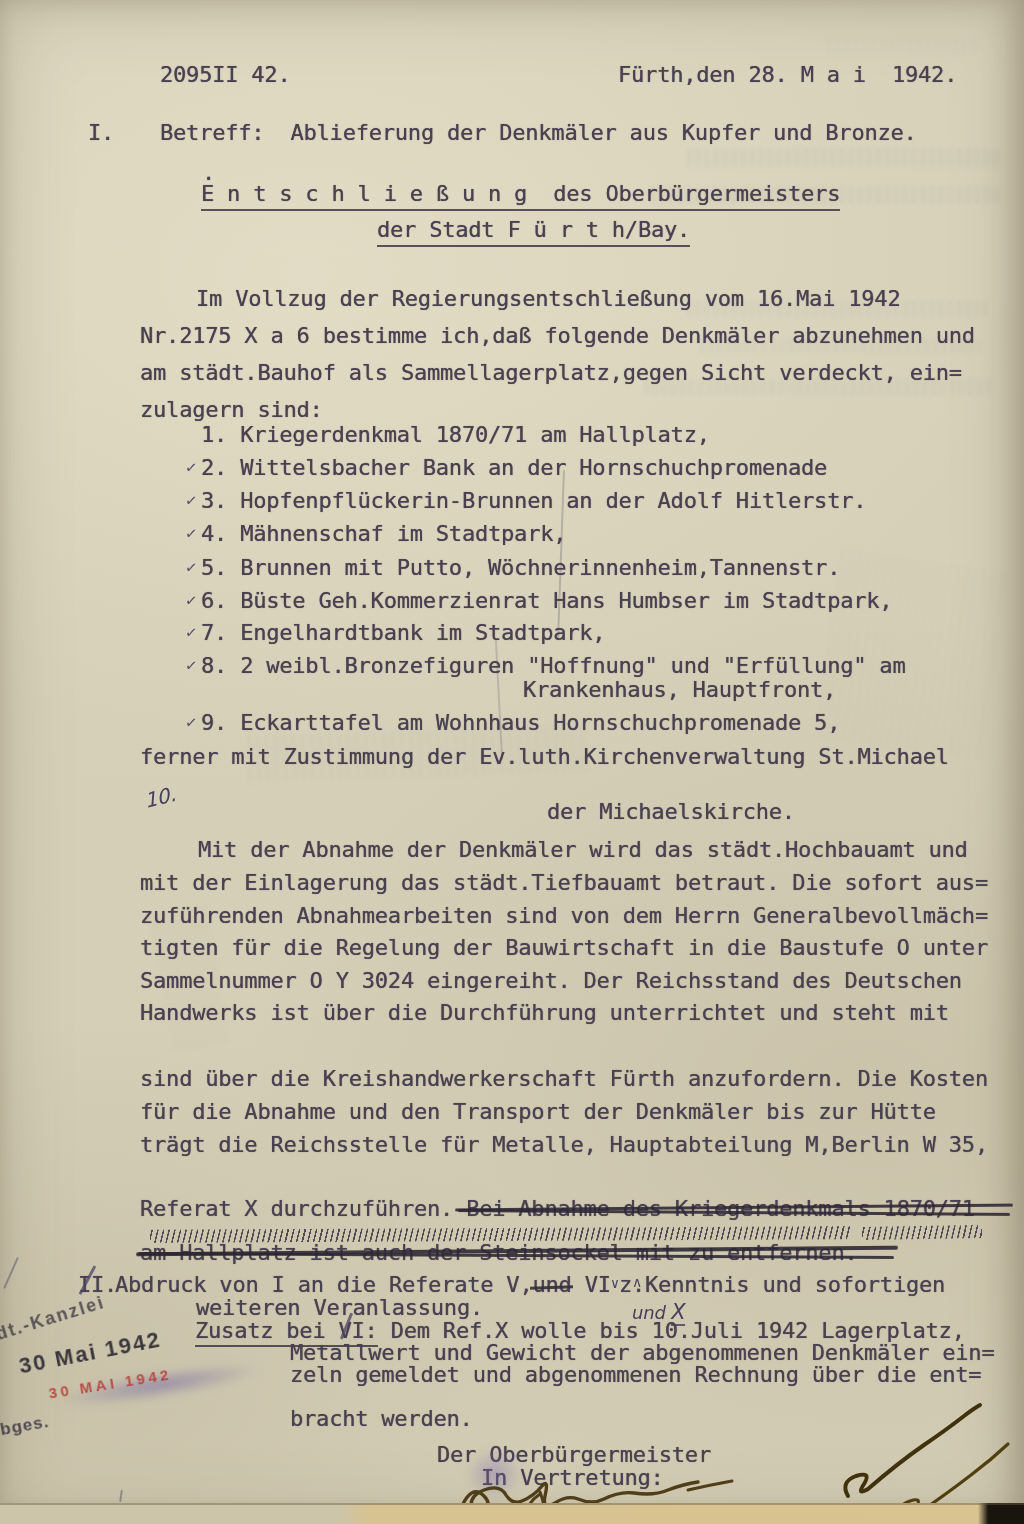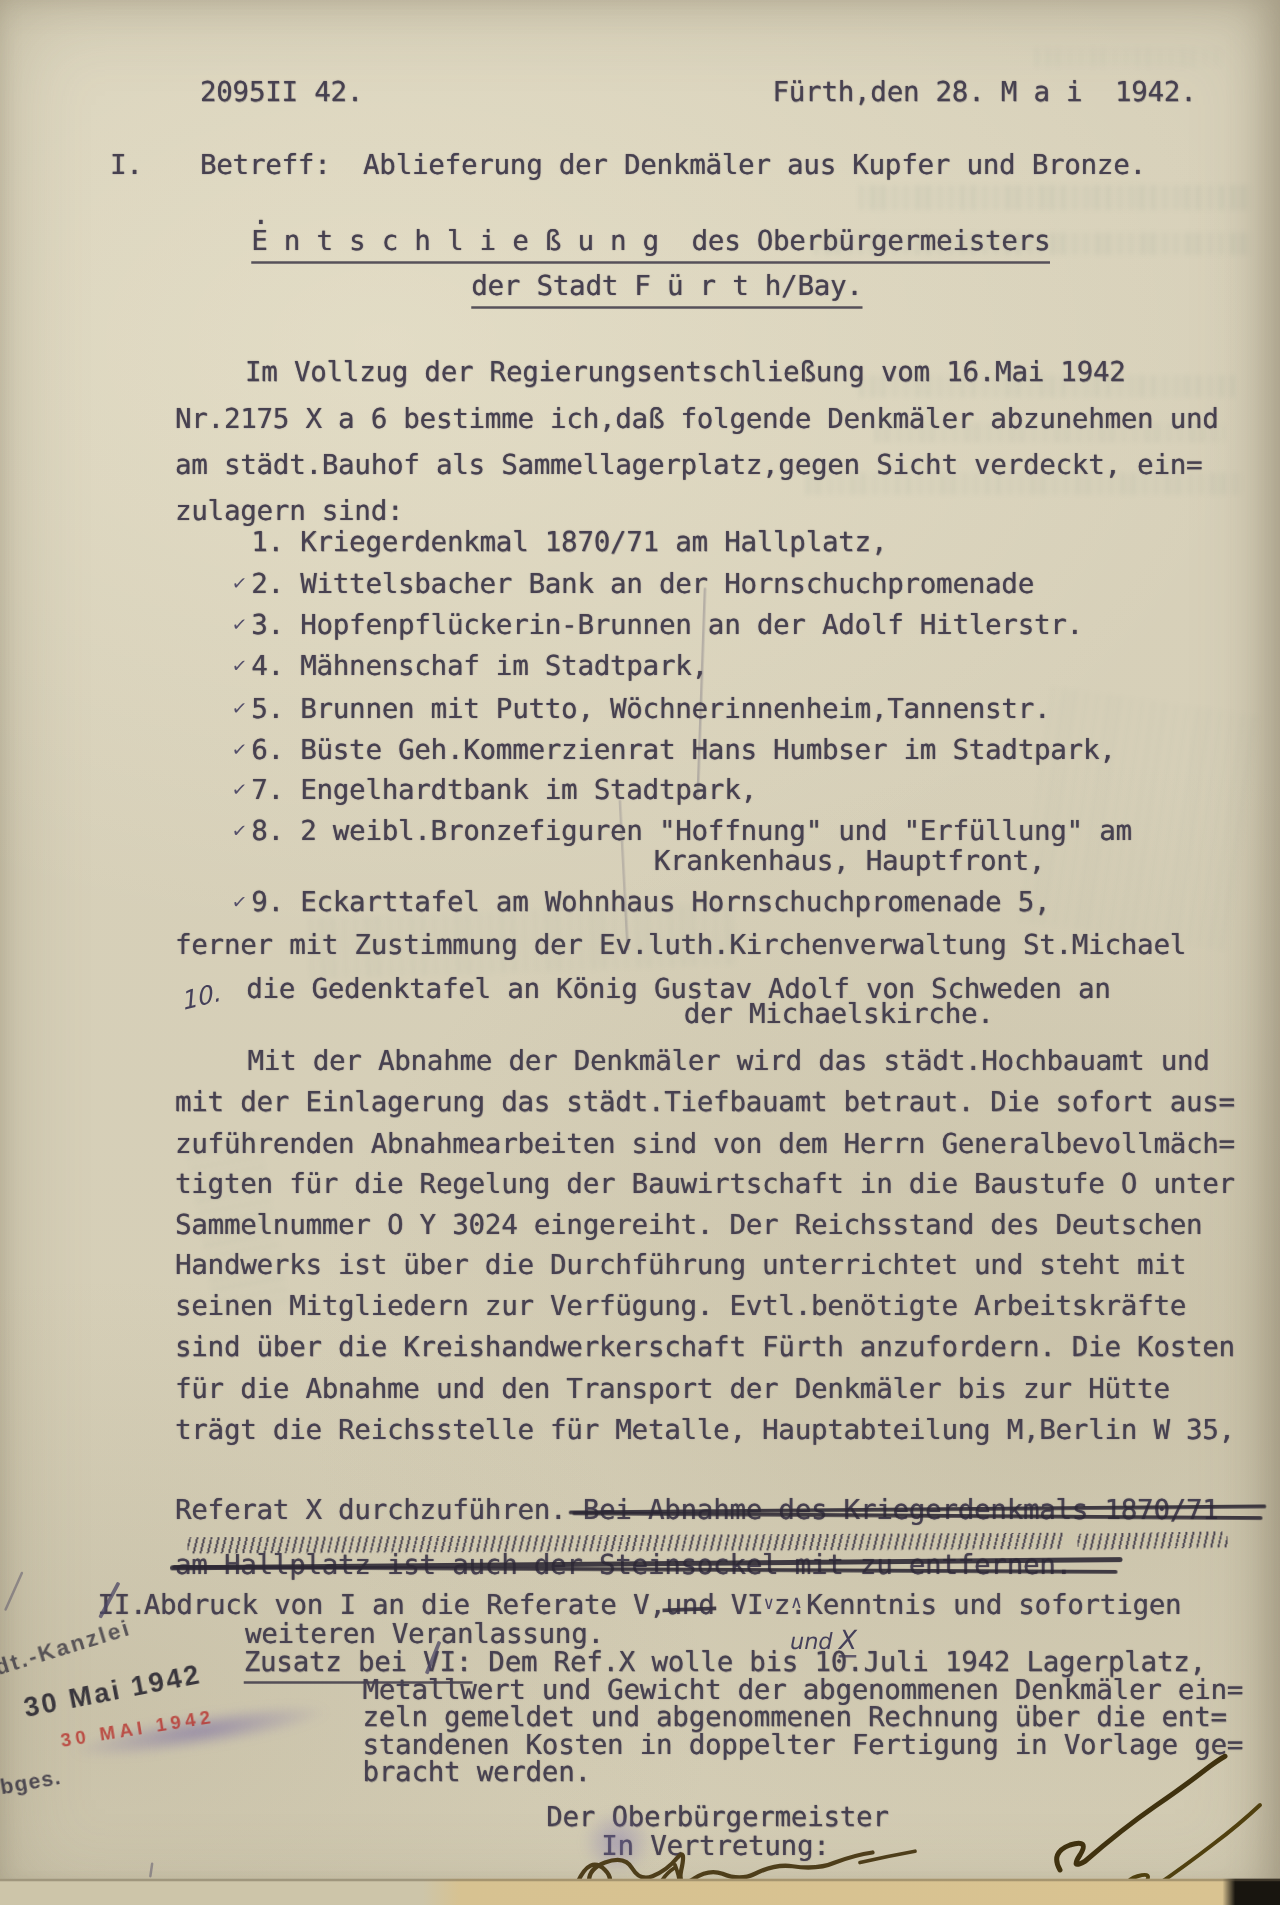"die Gedenktafel an König Gustav" div.tl { html: <div>die Gedenktafel an König Gustav Adolf von Schweden an</div> -> none }
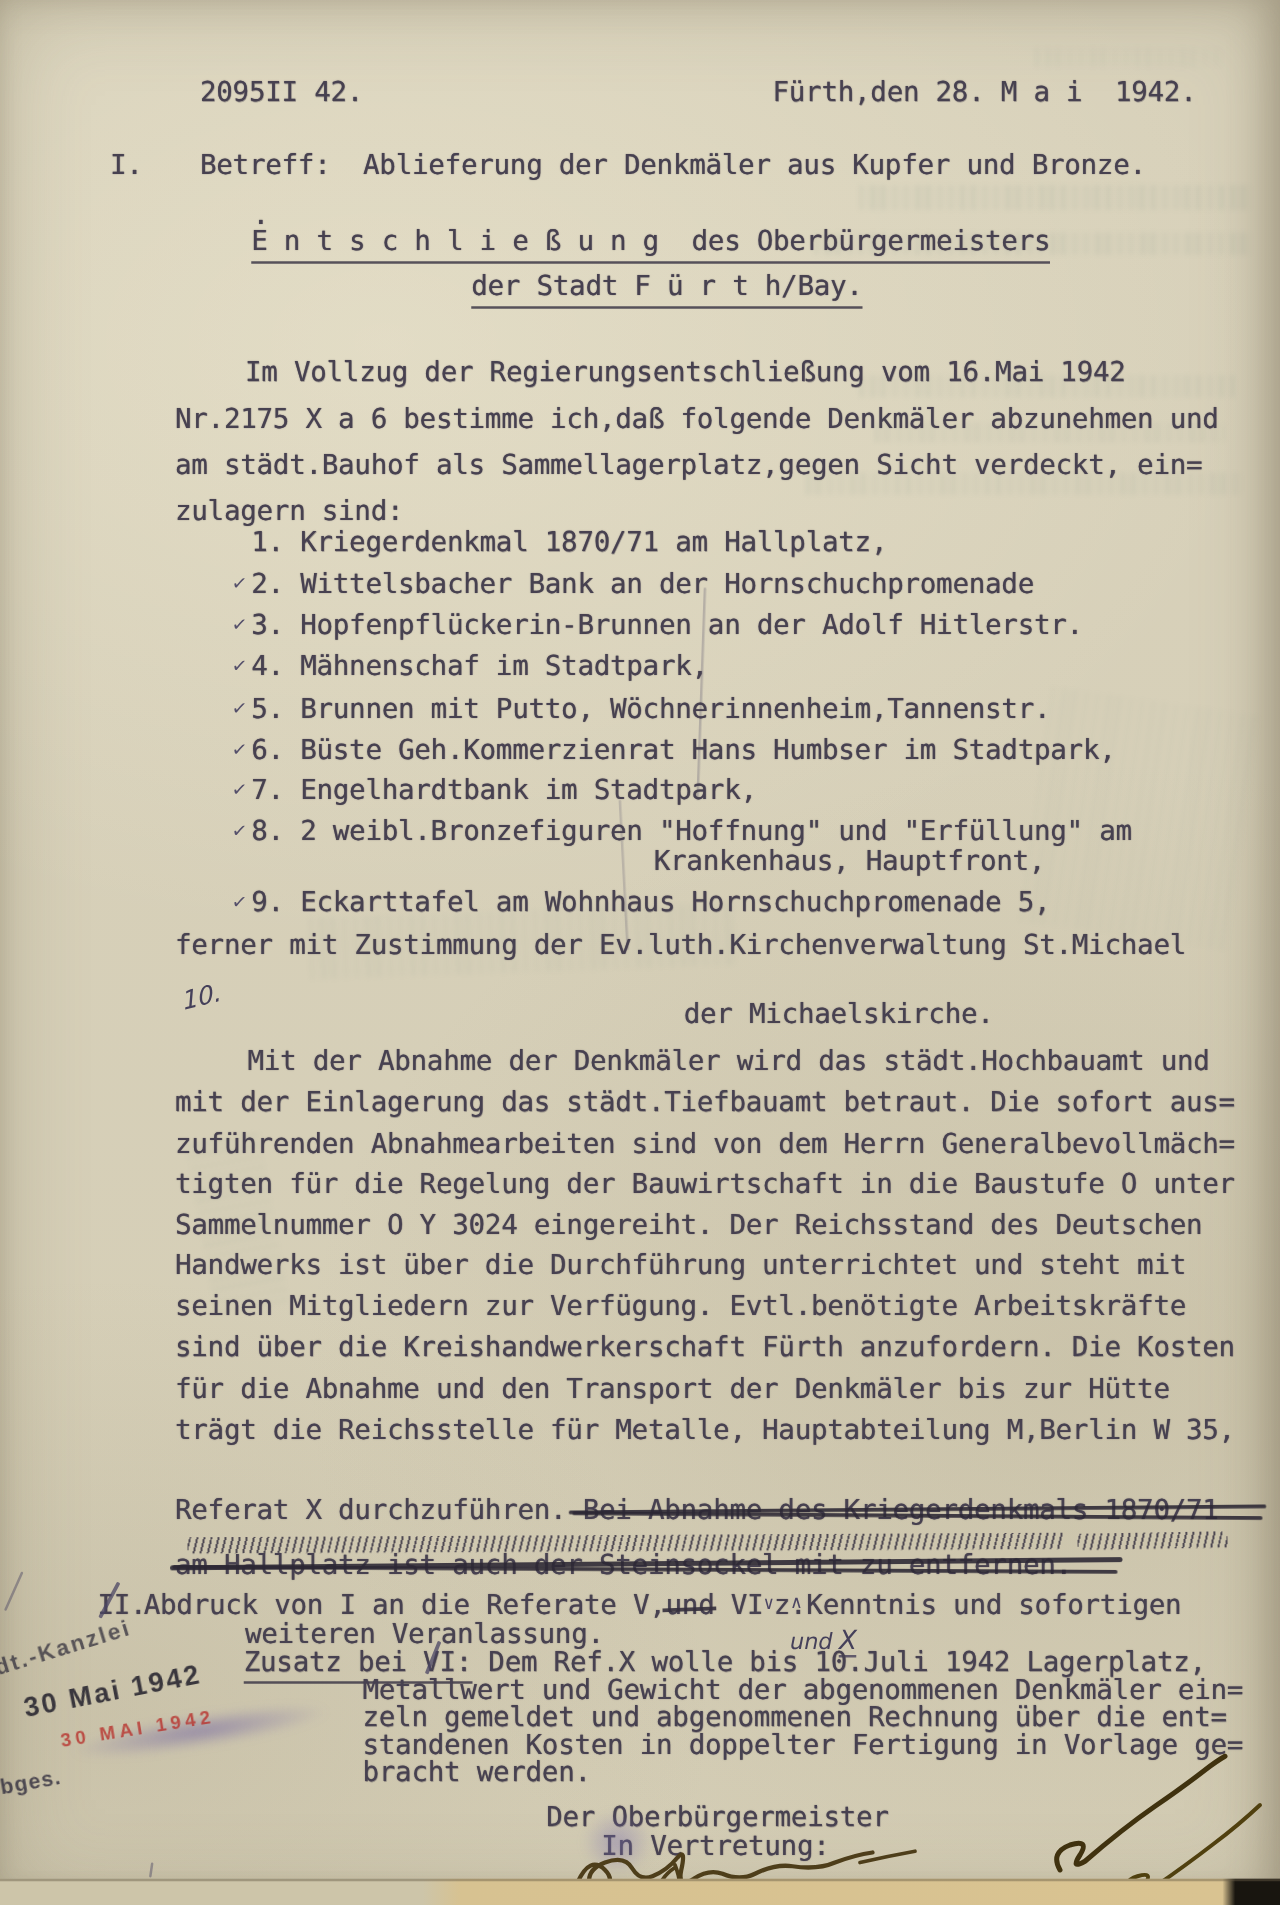"seinen Mitgliedern zur Verfügung." div.tl { html: <div>seinen Mitgliedern zur Verfügung. Evtl.benötigte Arbeitskräfte</div> -> none }
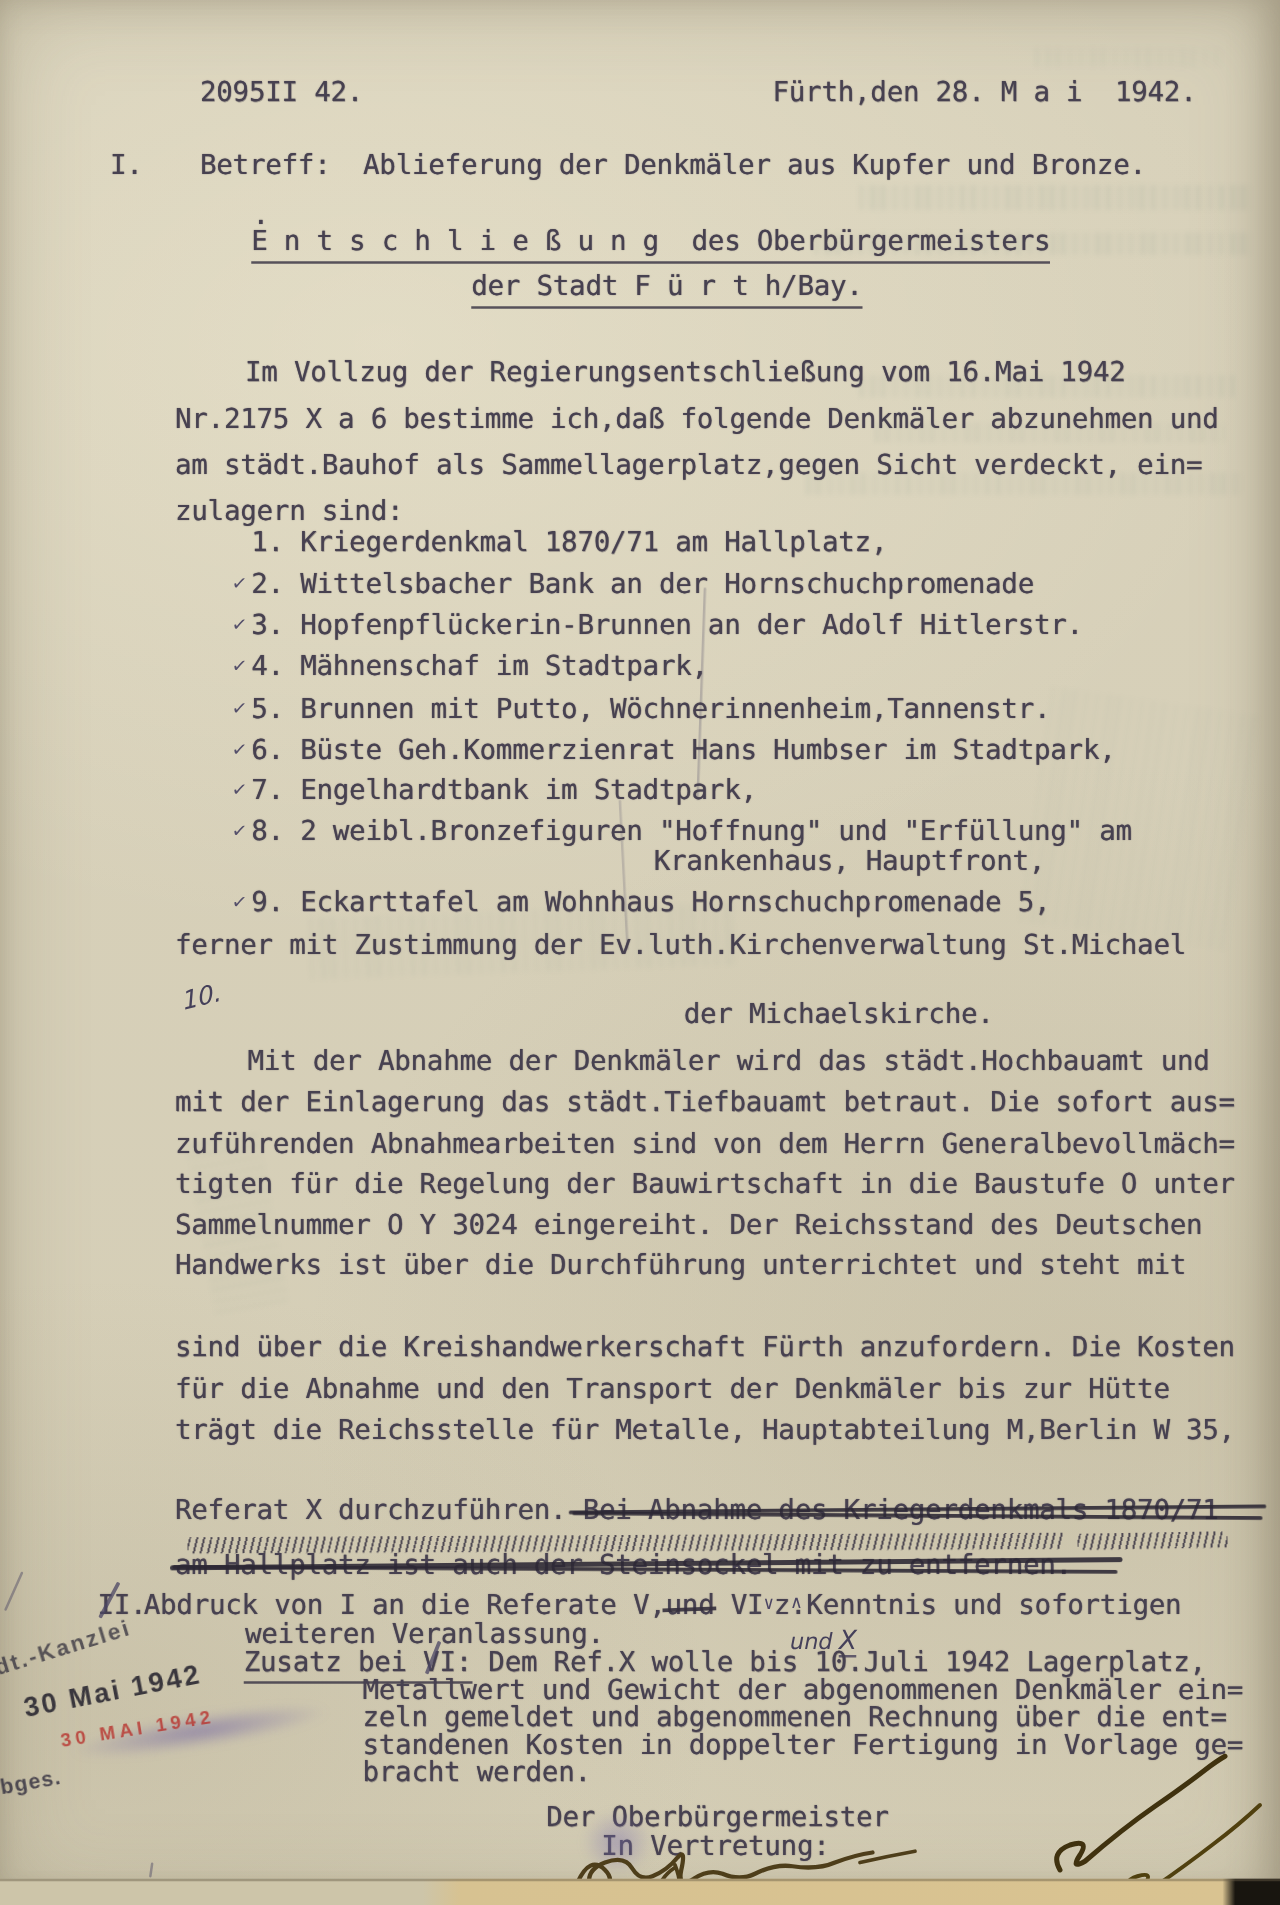"standenen Kosten in doppelter Fertigung" div.tl { html: <div>standenen Kosten in doppelter Fertigung in Vorlage ge=</div> -> none }
